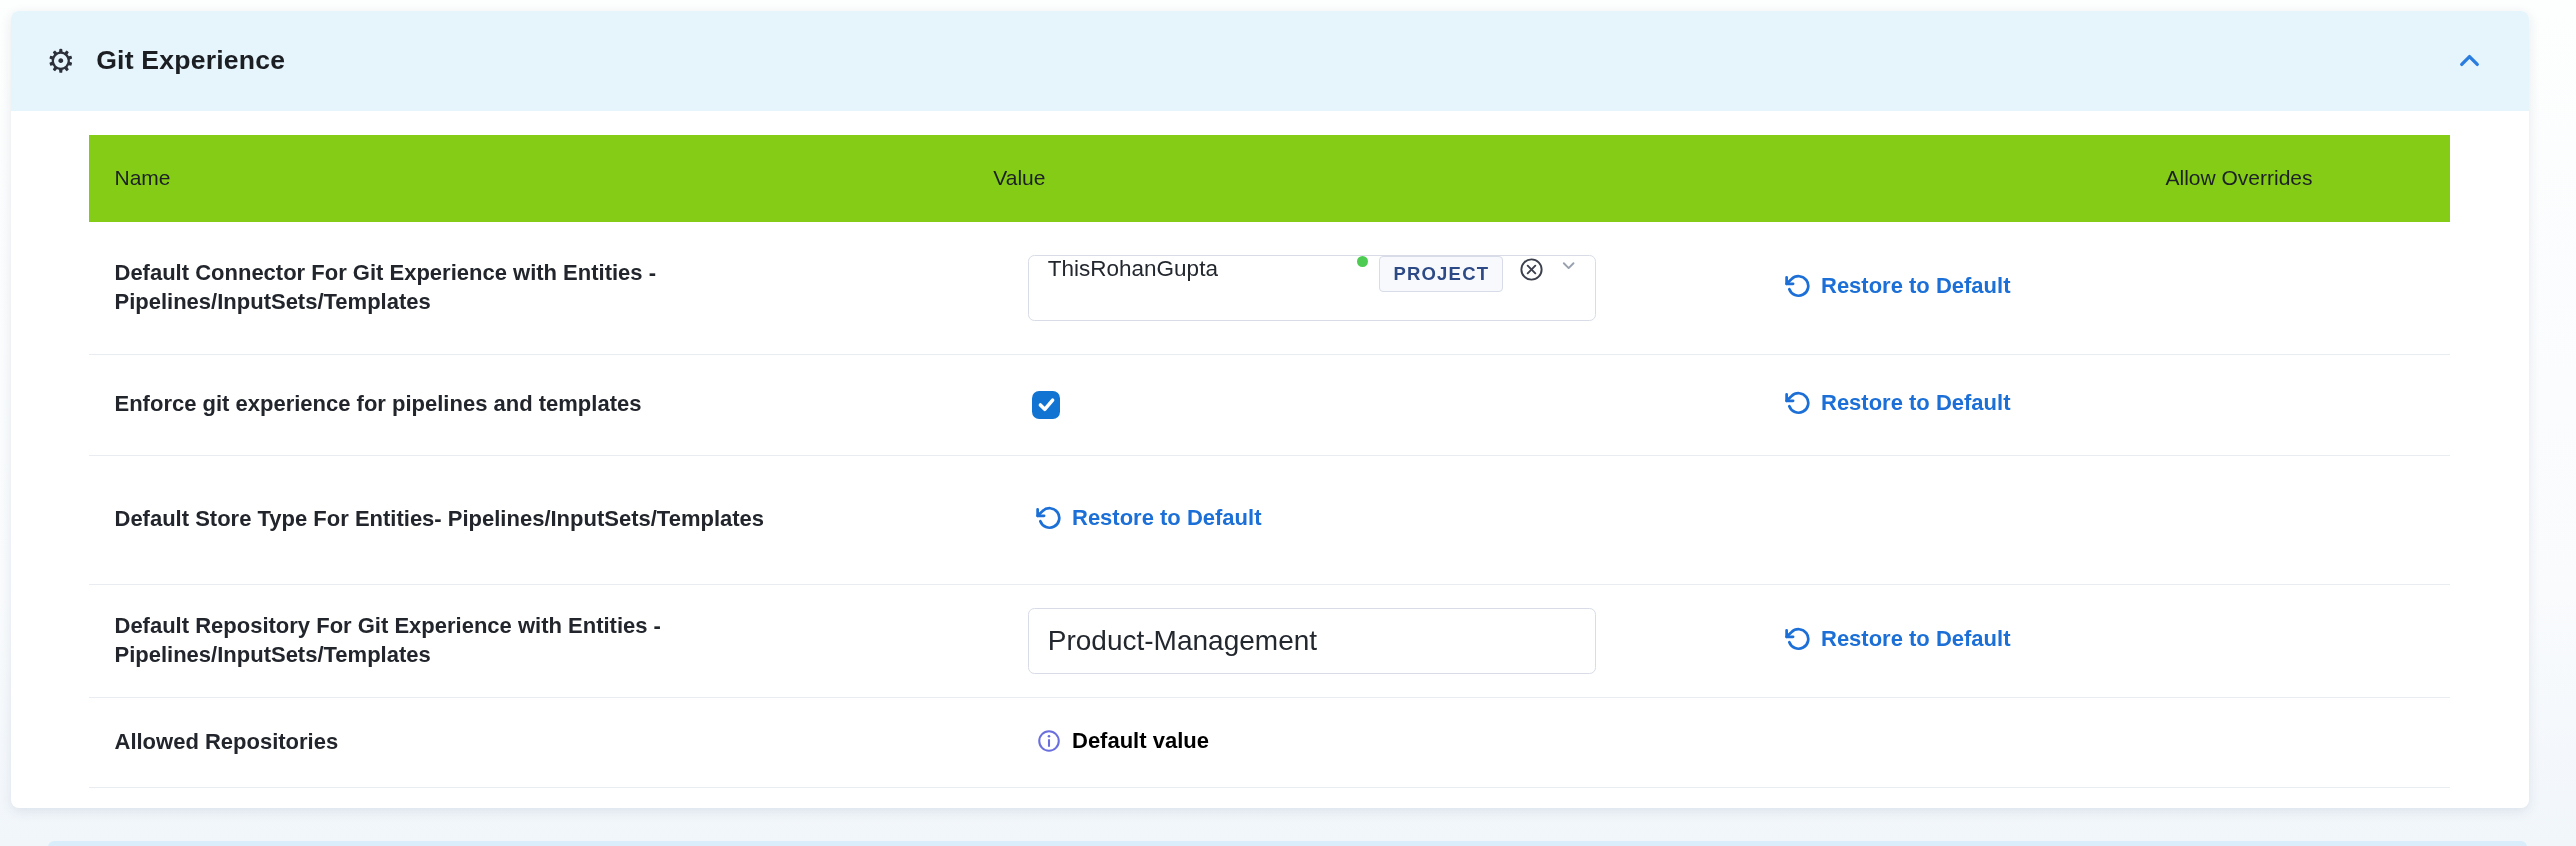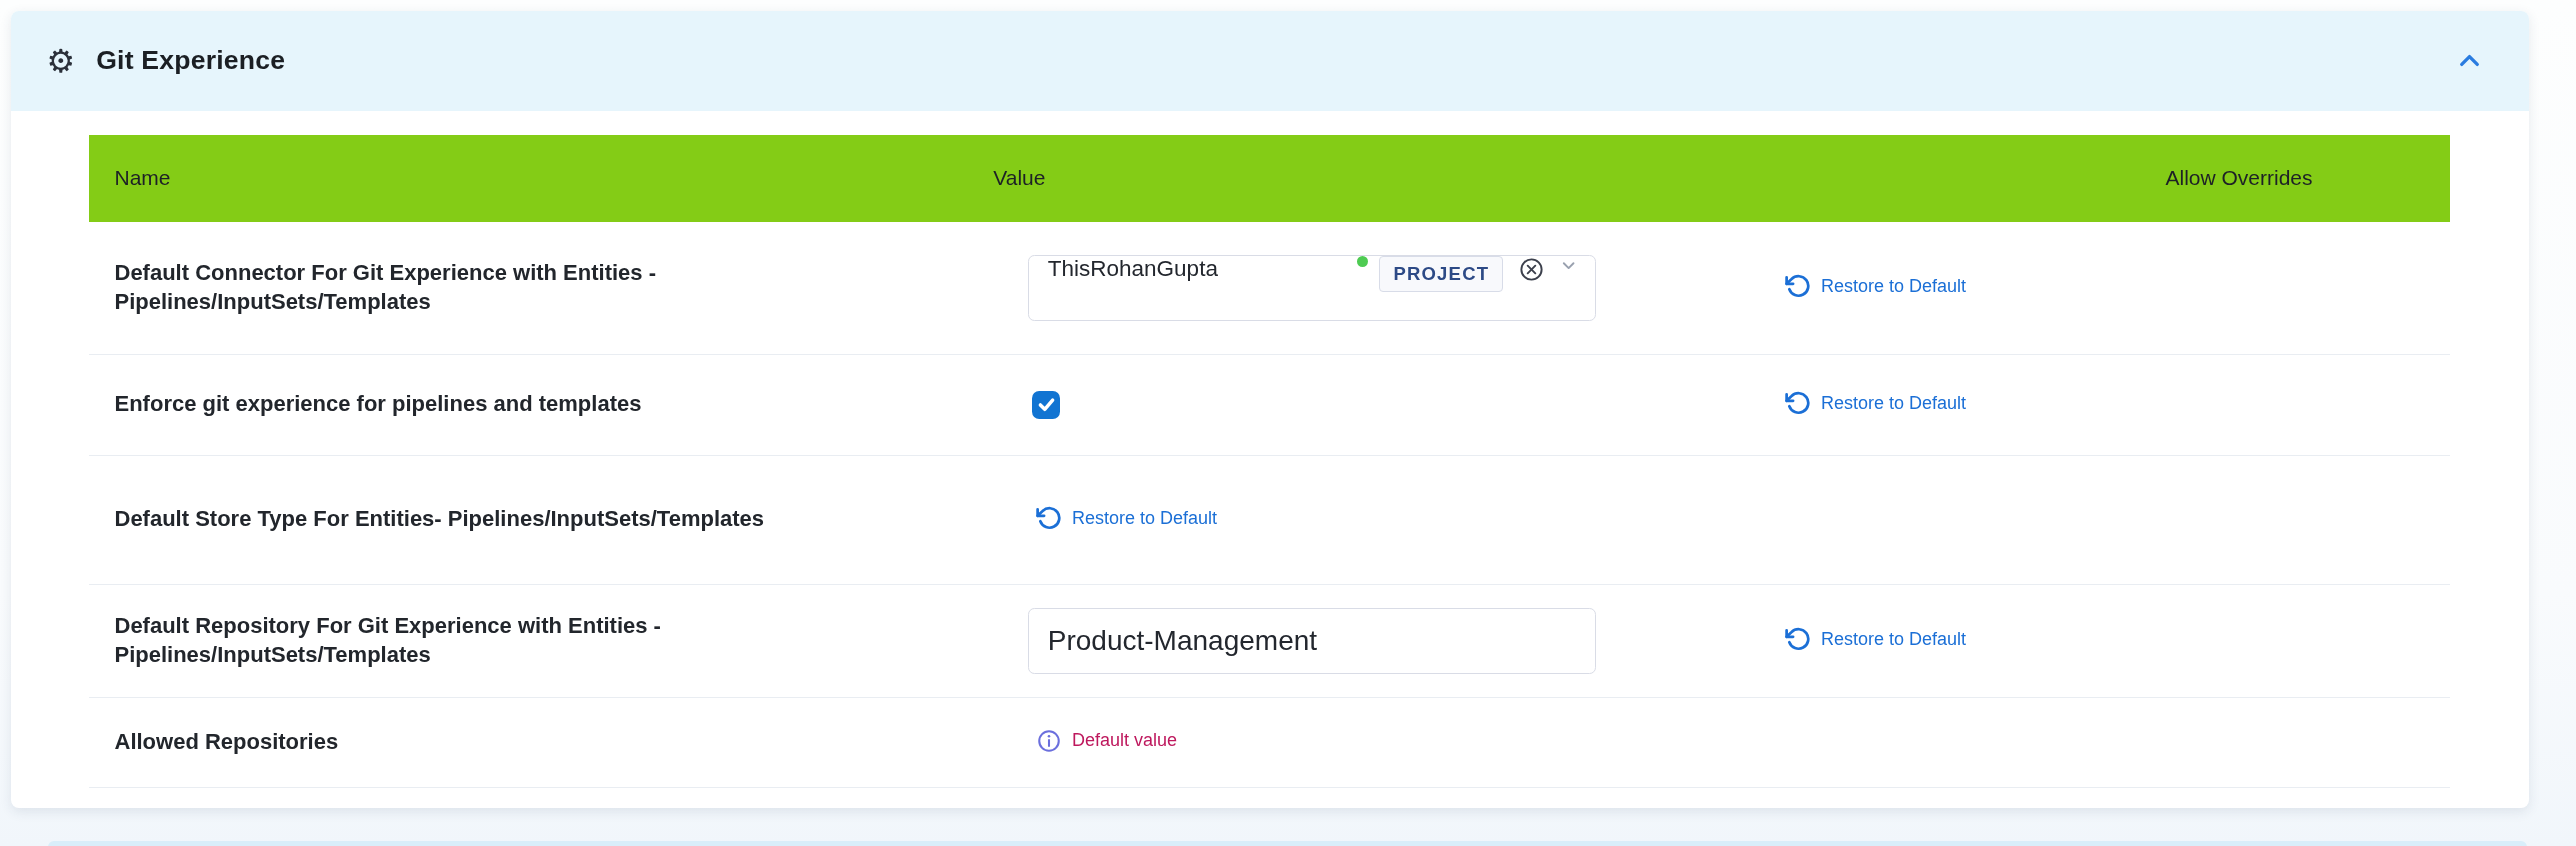"Restore to Default" .link { font-size: 18px -> 22px; font-weight: 400 -> 700 }
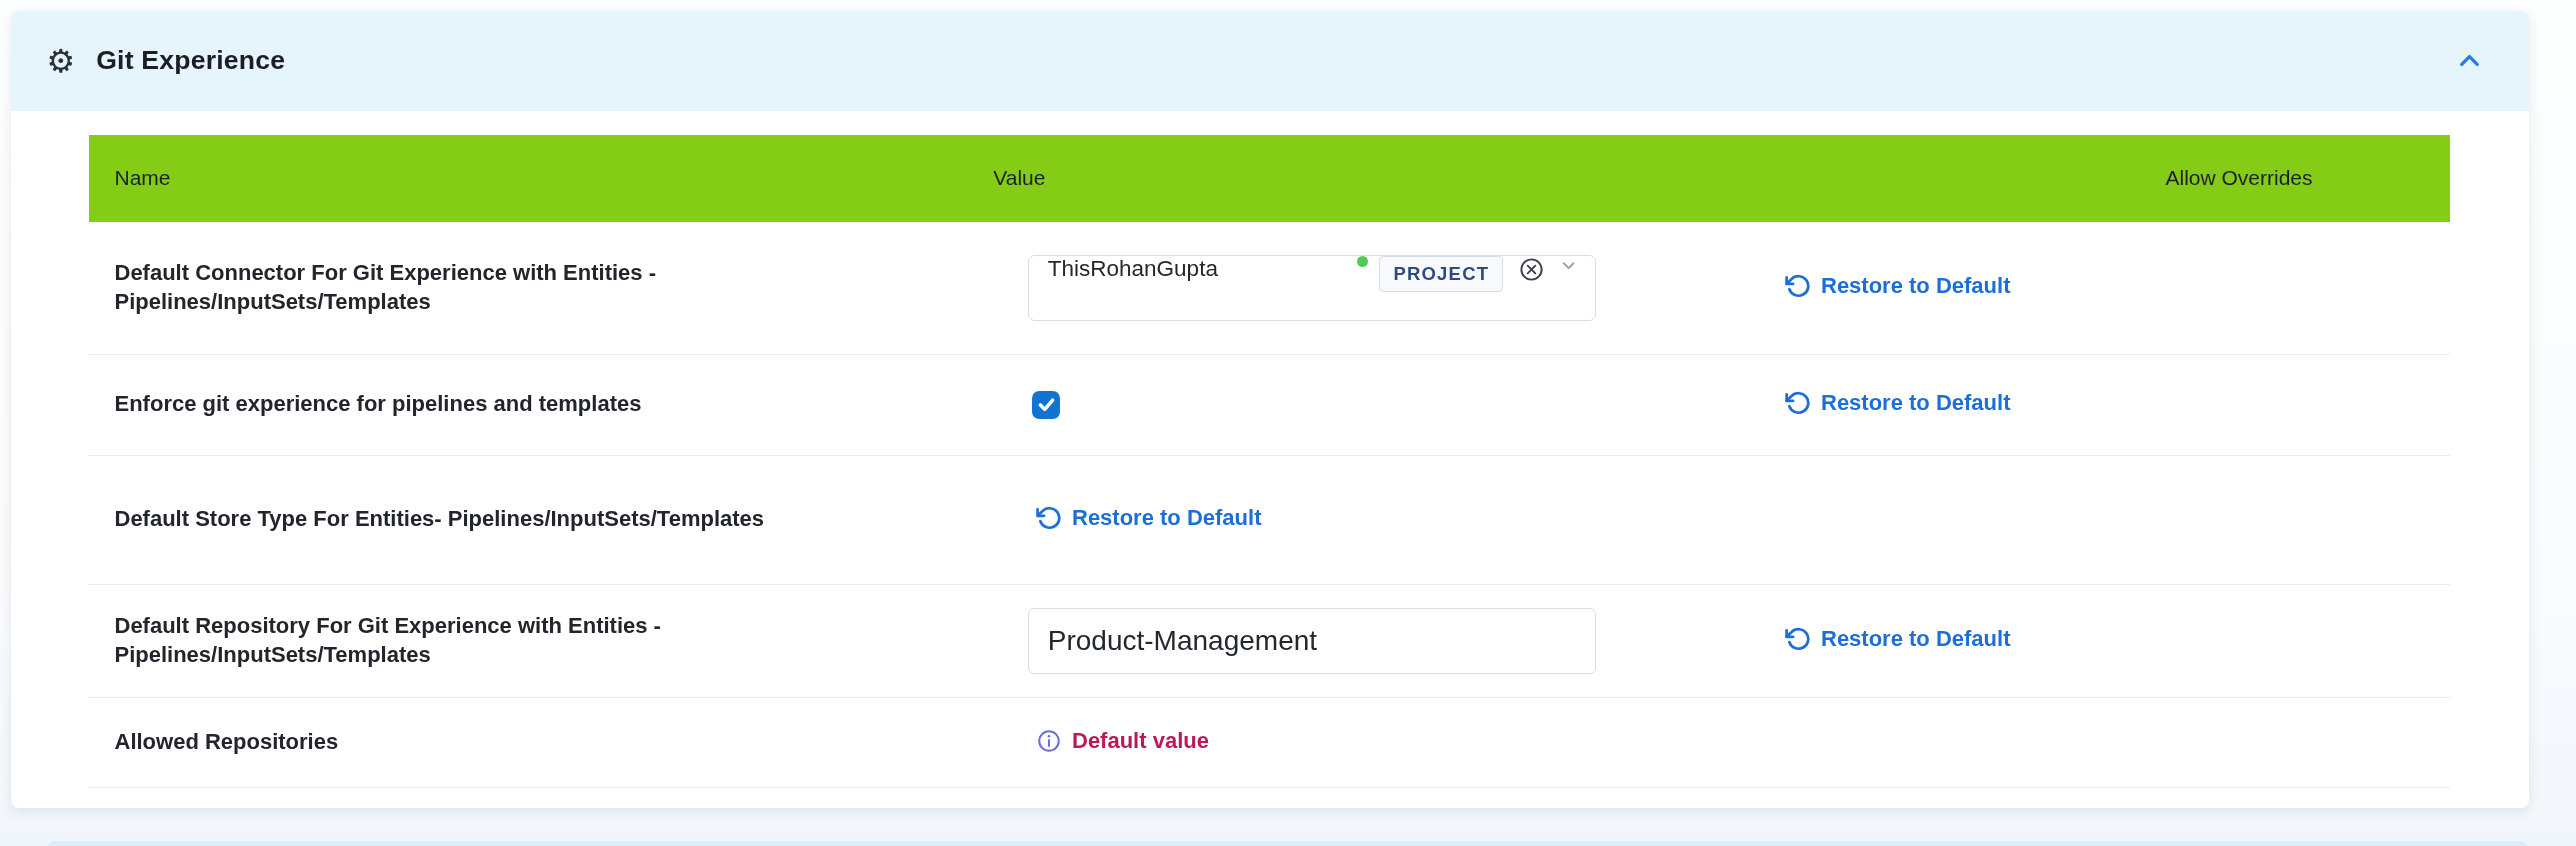"Default value" .link.default-val { color: #be185d -> #000000 }
